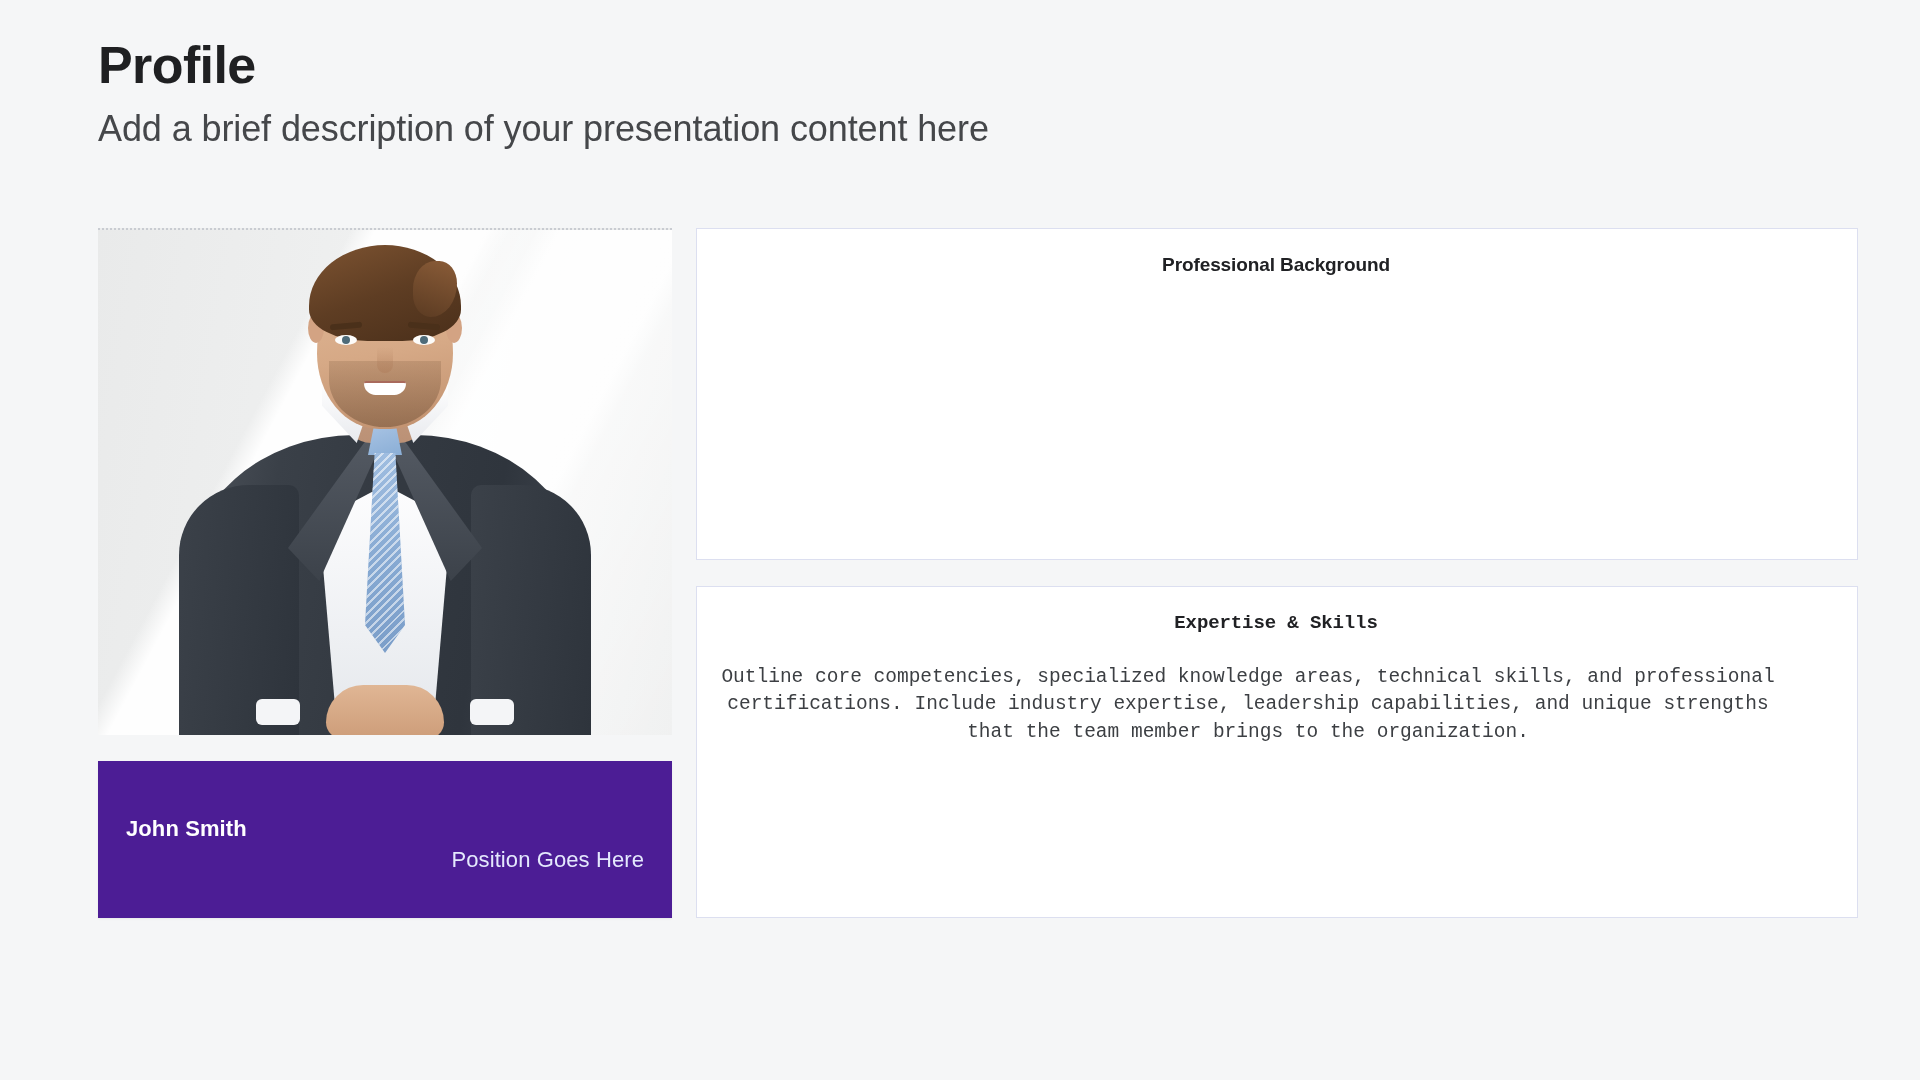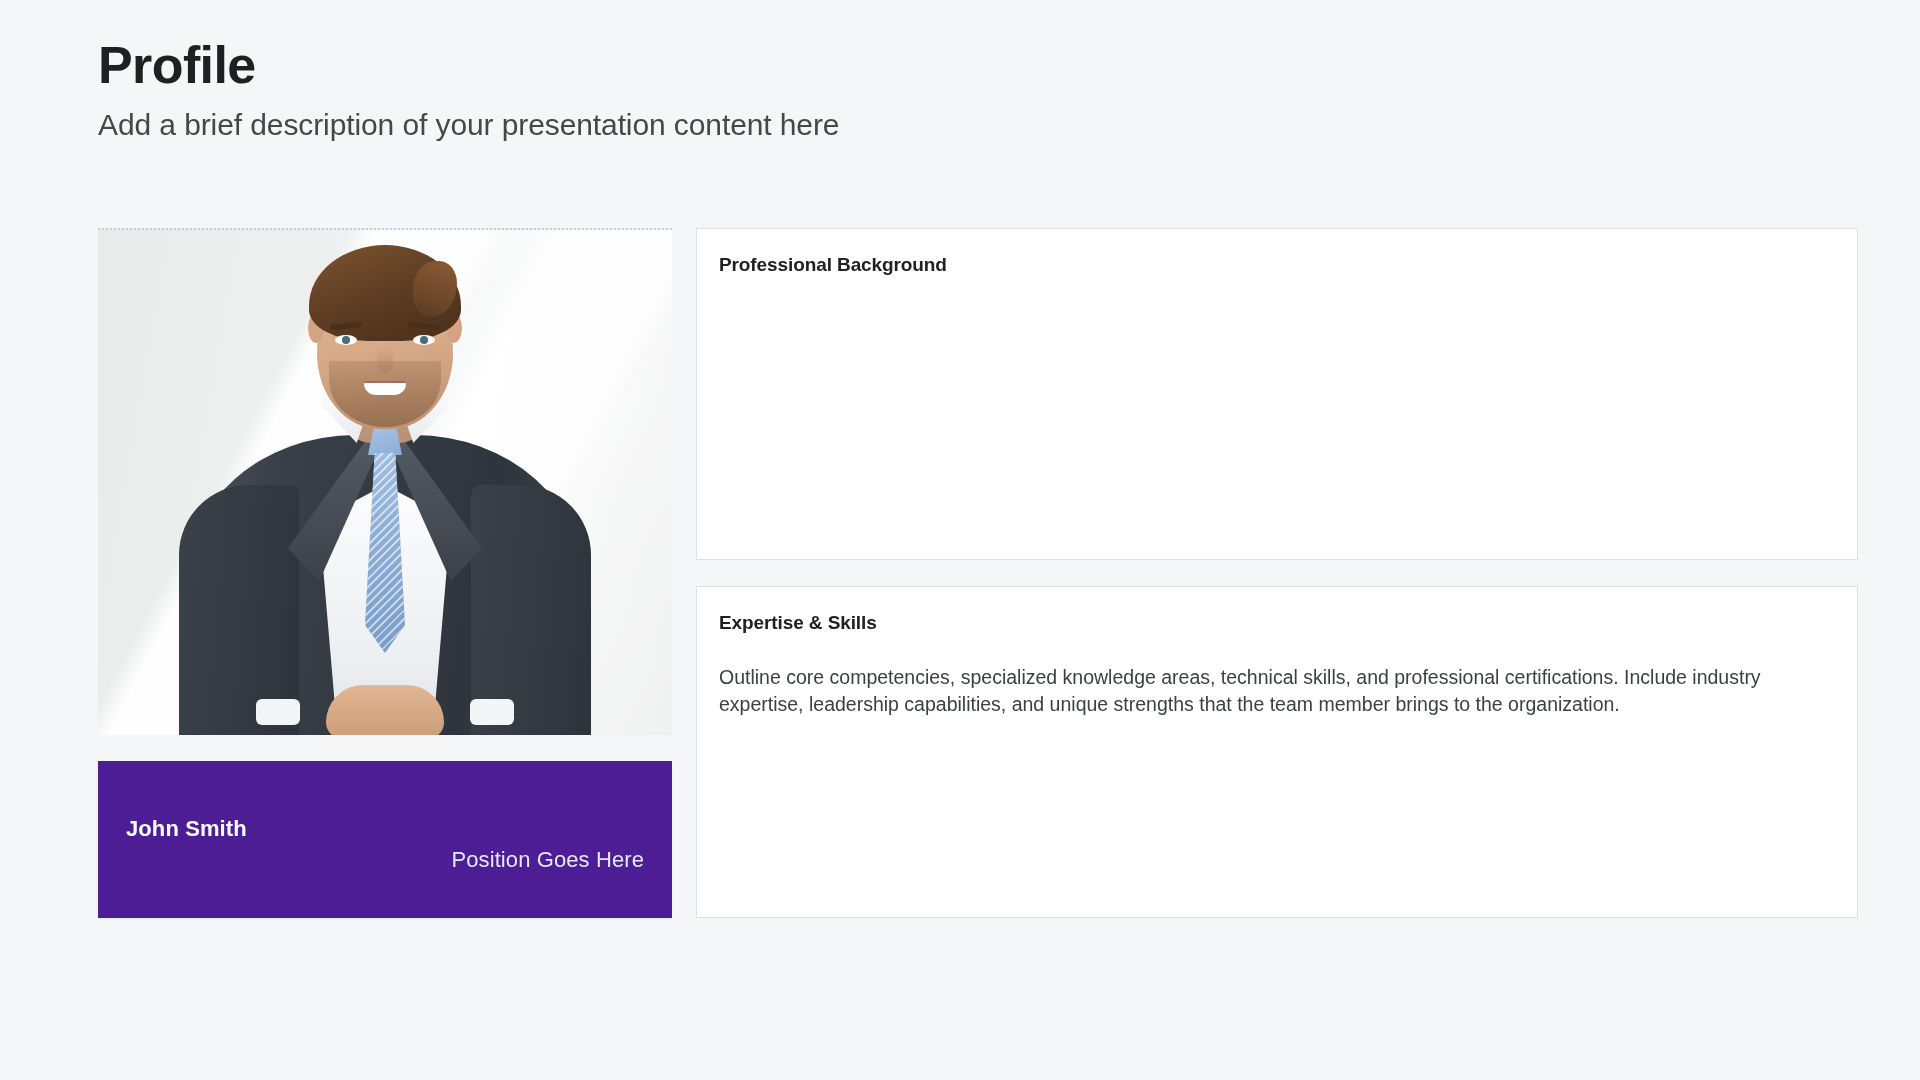"Add a brief description of" .page-subtitle { font-size: 30px -> 36px }
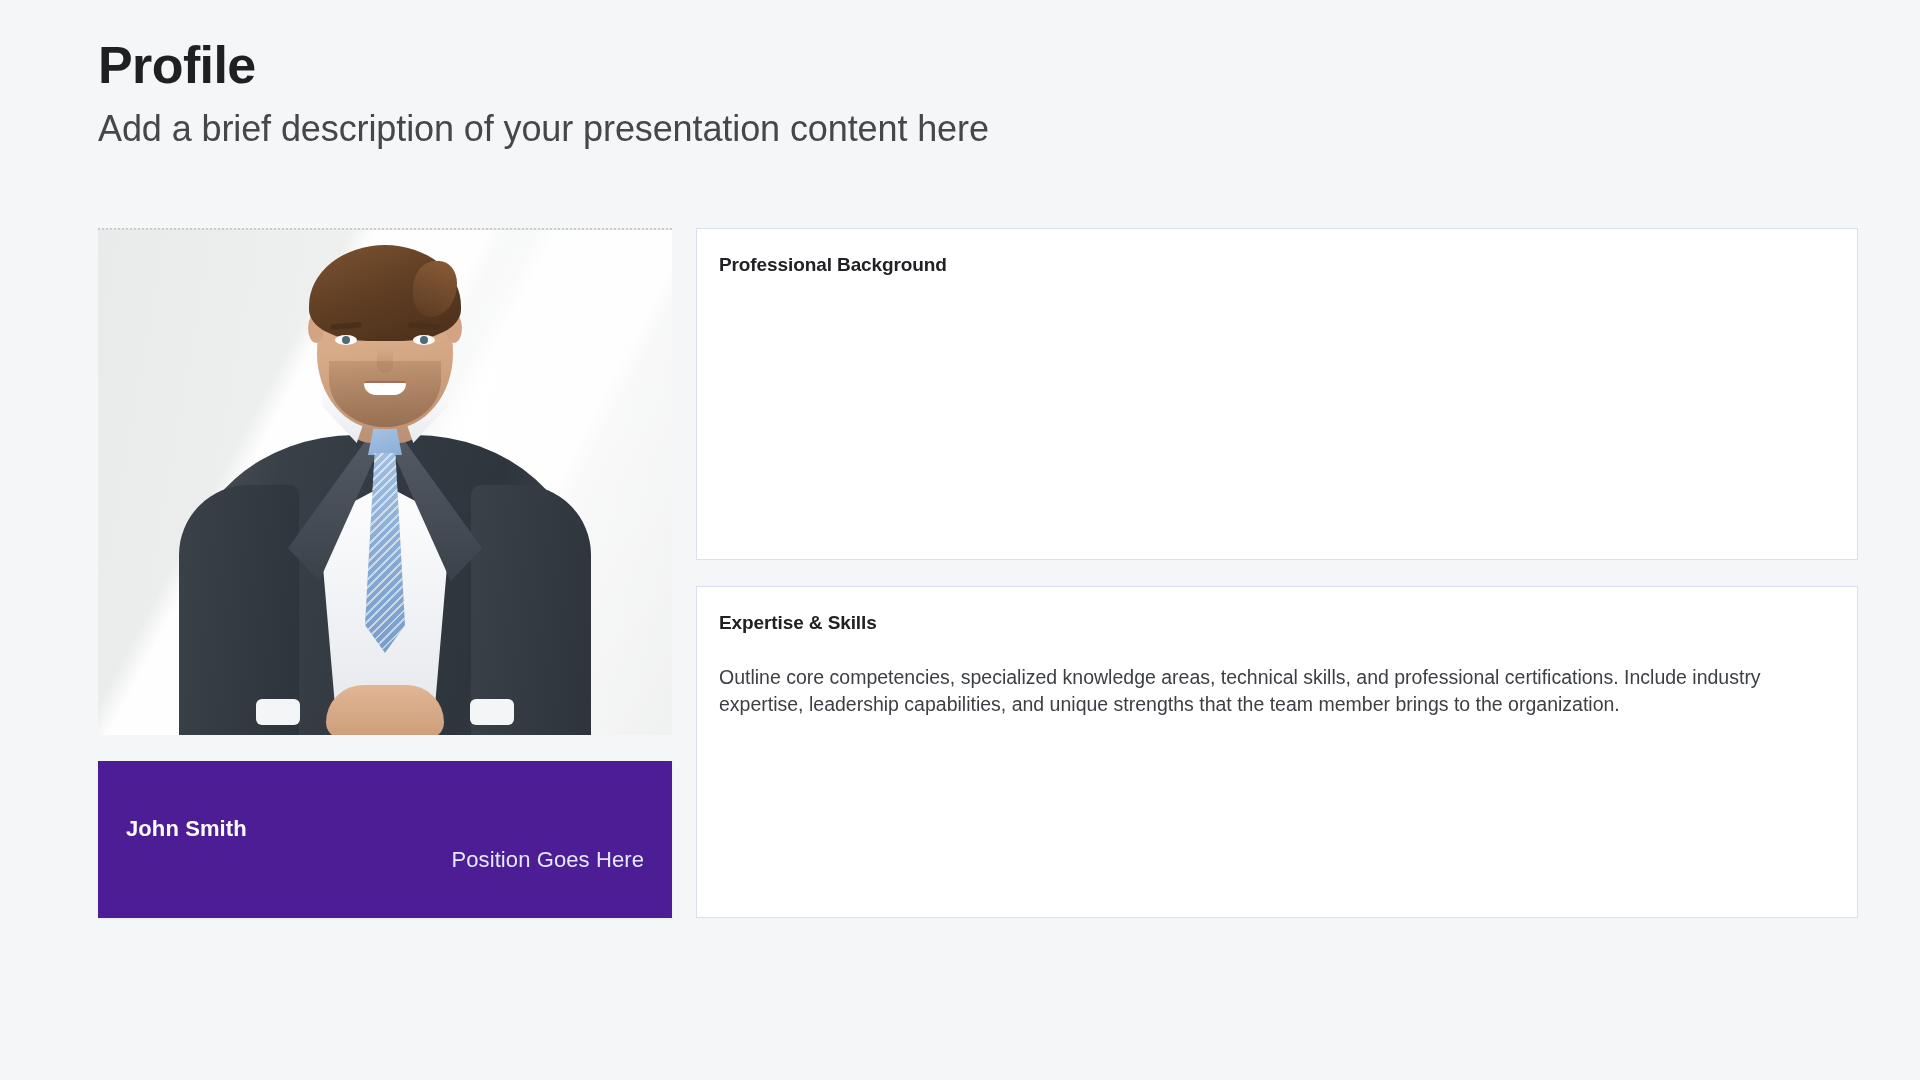"Professional Background" .info-card { text-align: none -> center }
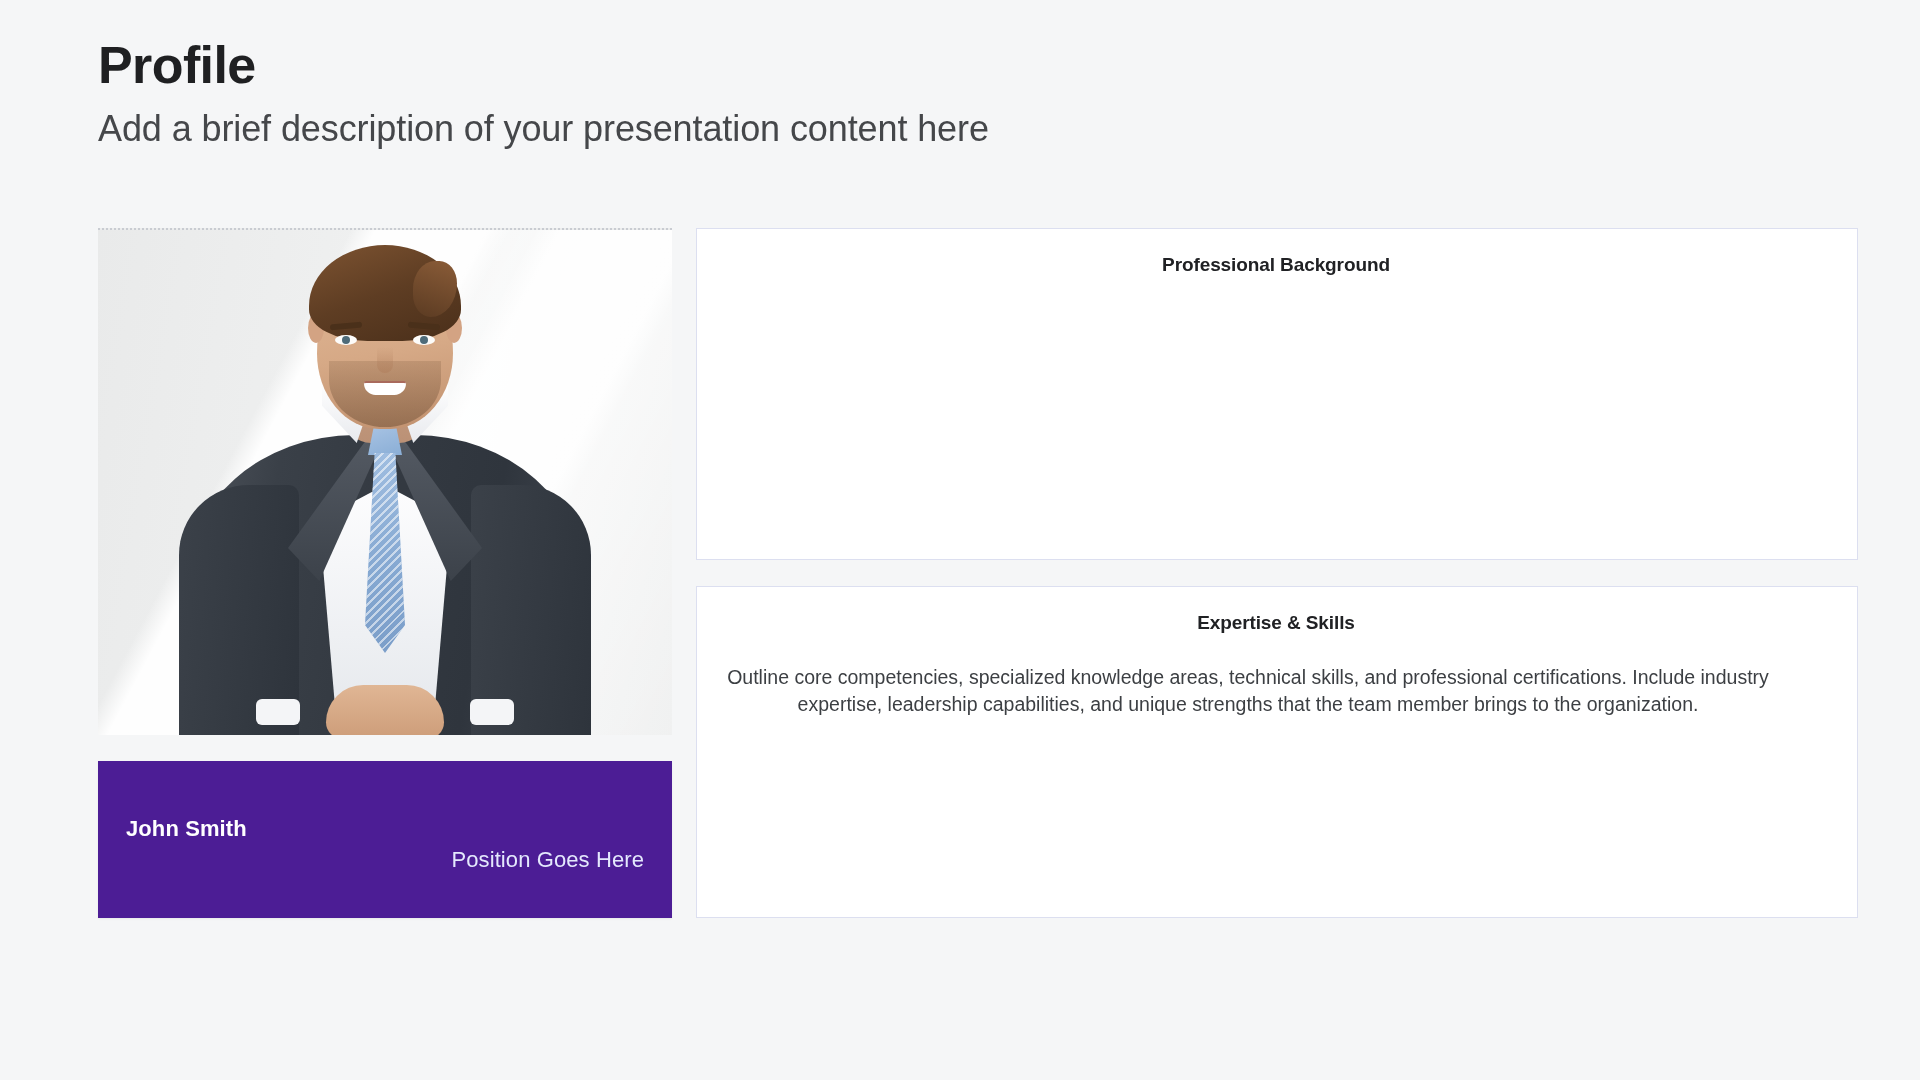"Expertise & Skills" .info-card.card-b { font-family: none -> Liberation Mono, monospace }
